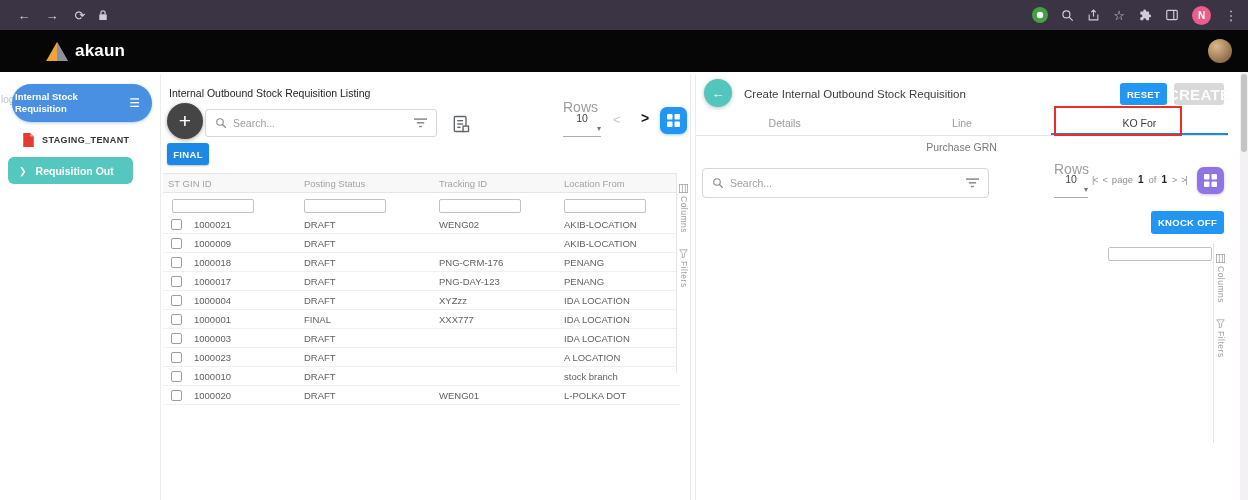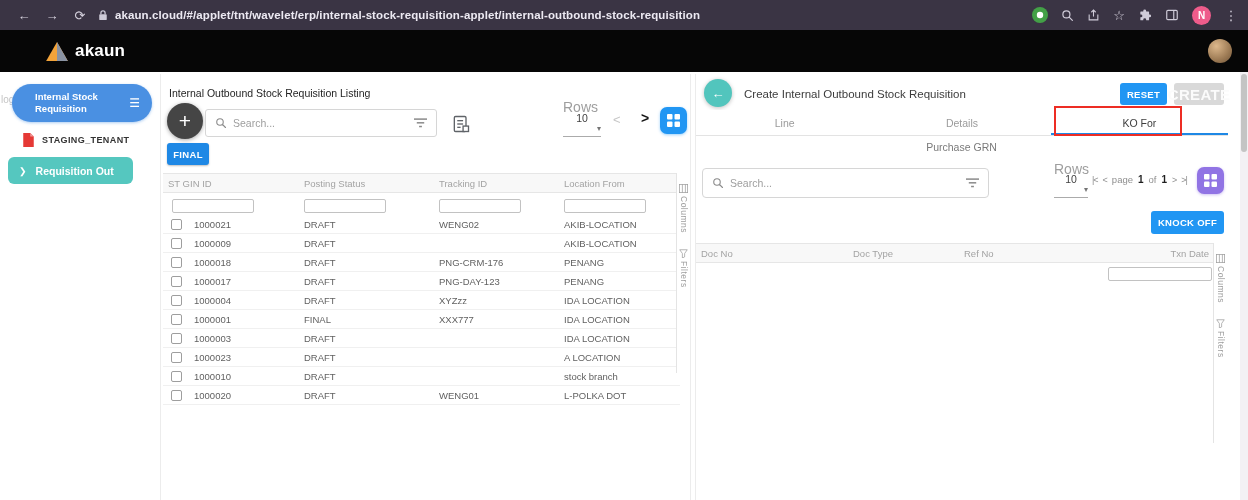"akaun.cloud/#/applet/tnt/wavelet/erp/int" span.url-text { html: <span>akaun.cloud/#/applet/tnt/wavelet/erp/internal-stock-requisition-applet/internal-outbound-stock-requisition</span> -> none }
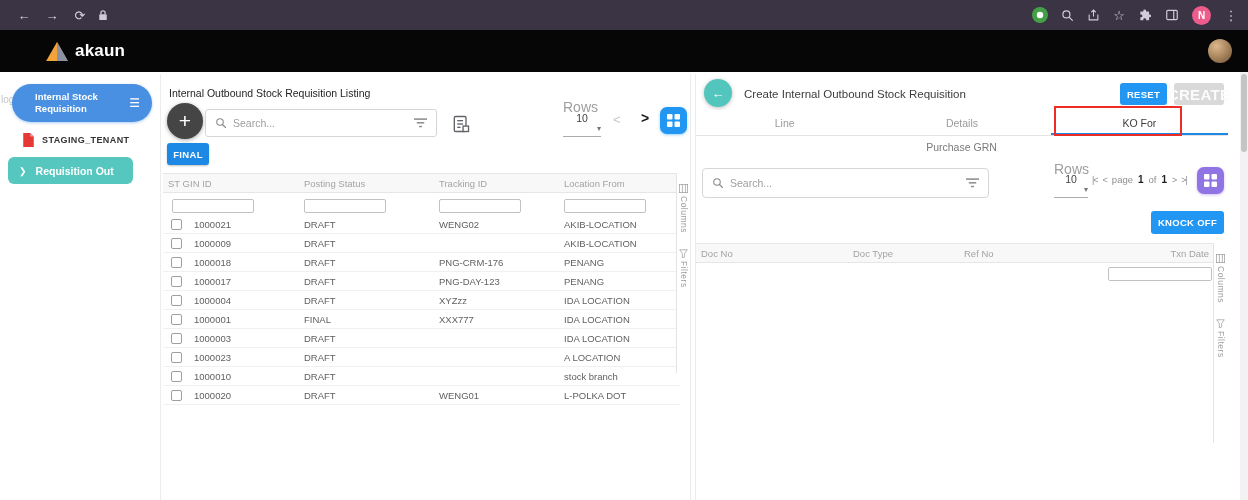"Internal Stock Requisition" .applet-pill { padding: 0 12px 0 23px -> 0 12px 0 3px }
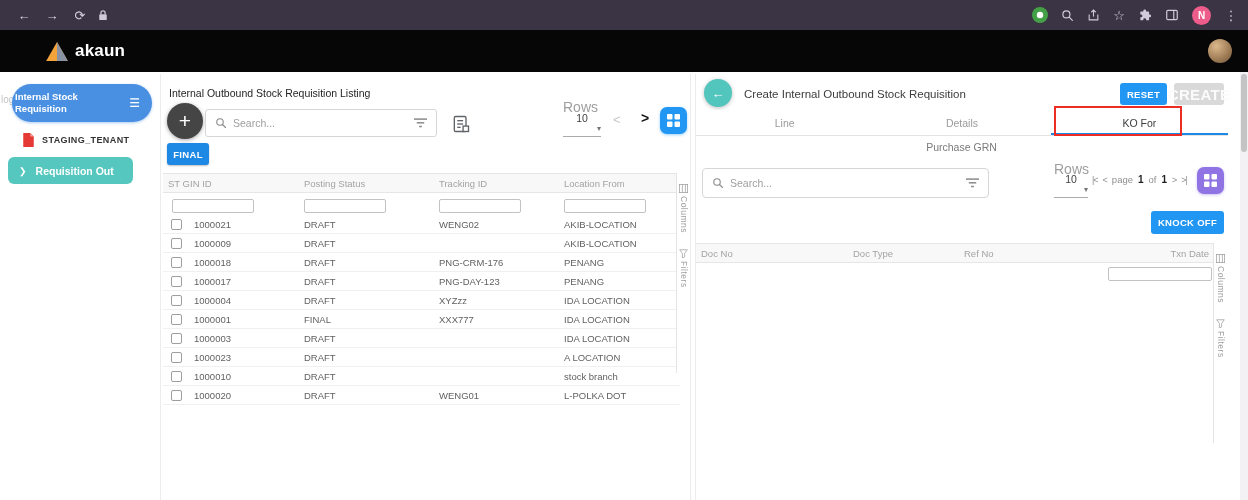"Line" div.tab { order: before "Details" -> after "Details" }
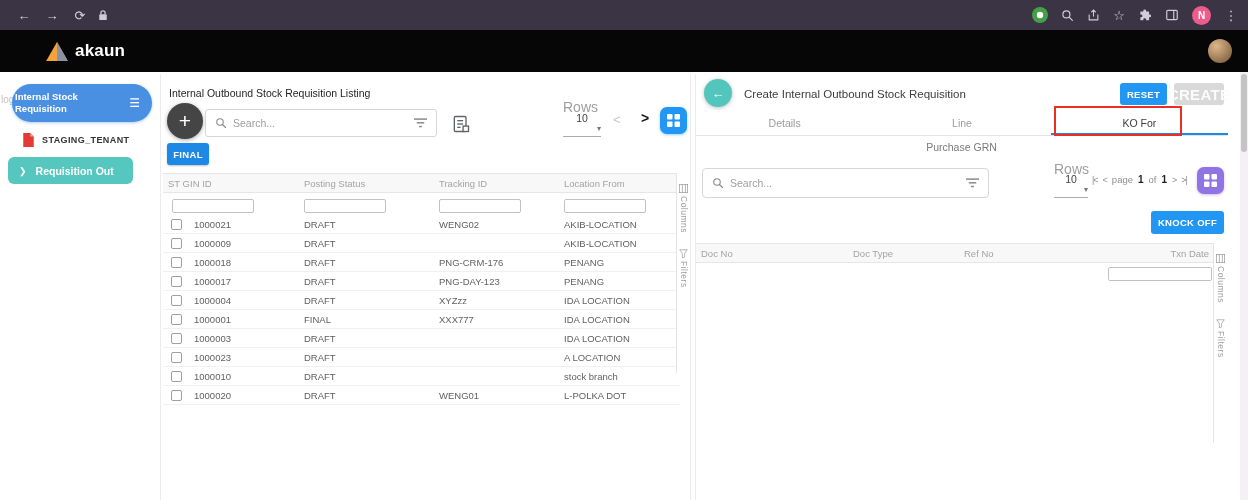"Doc No" div.t-head { html: <div> <div>Doc No</div> <div>Doc Type</div> <div>Ref No</div> <div>Txn Date</div> </div> -> none }
